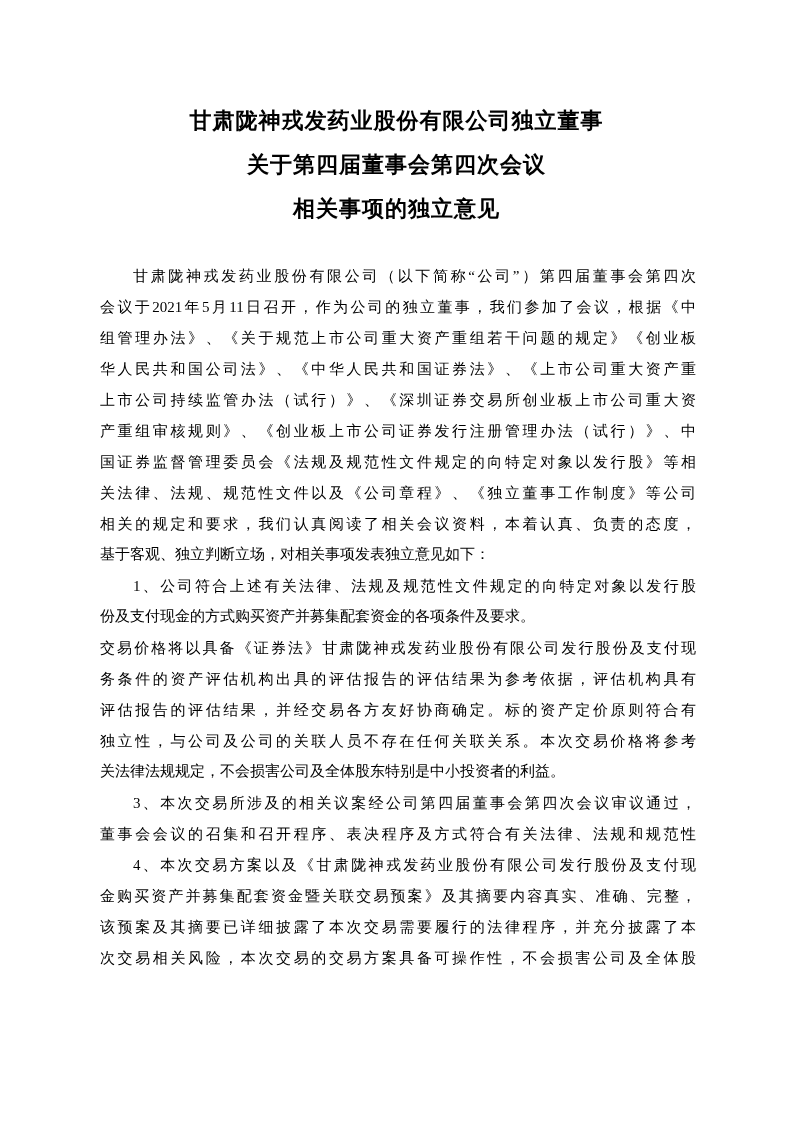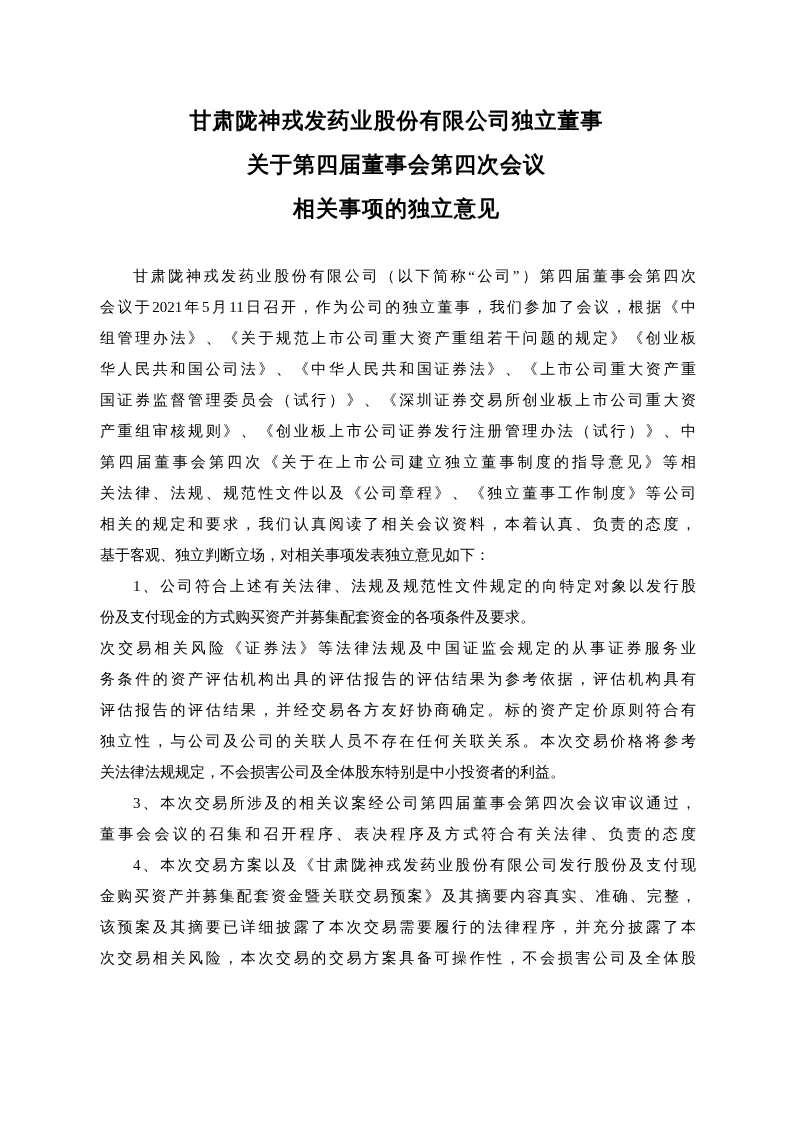"国证券监督管理委员会（试行）》、《深圳证券交易所创业板上市公司重大资" div.line { text: 国证券监督管理委员会 -> 上市公司持续监管办法 }
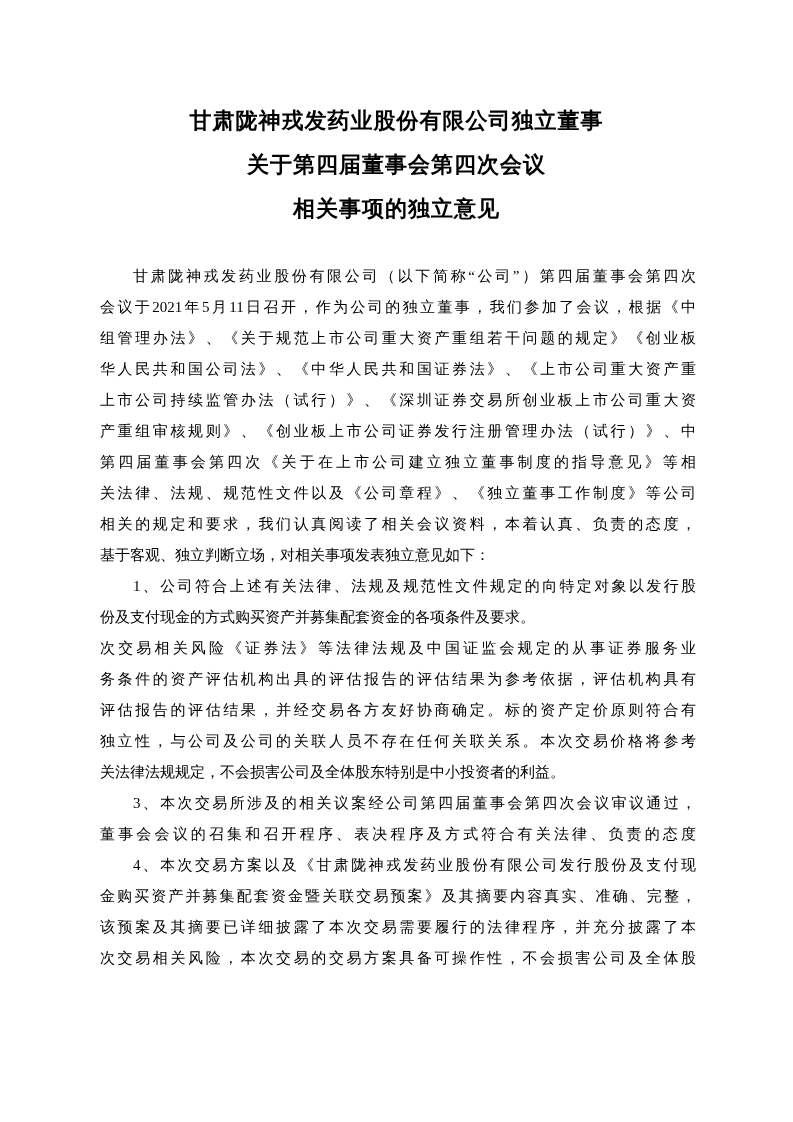"第四届董事会第四次《关于在上市公司建立独立董事制度的指导意见》等相" div.line { text: 第四届董事会第四次《关于在上市公司建立独立董事制度的指导意见 -> 国证券监督管理委员会《法规及规范性文件规定的向特定对象以发行股 }
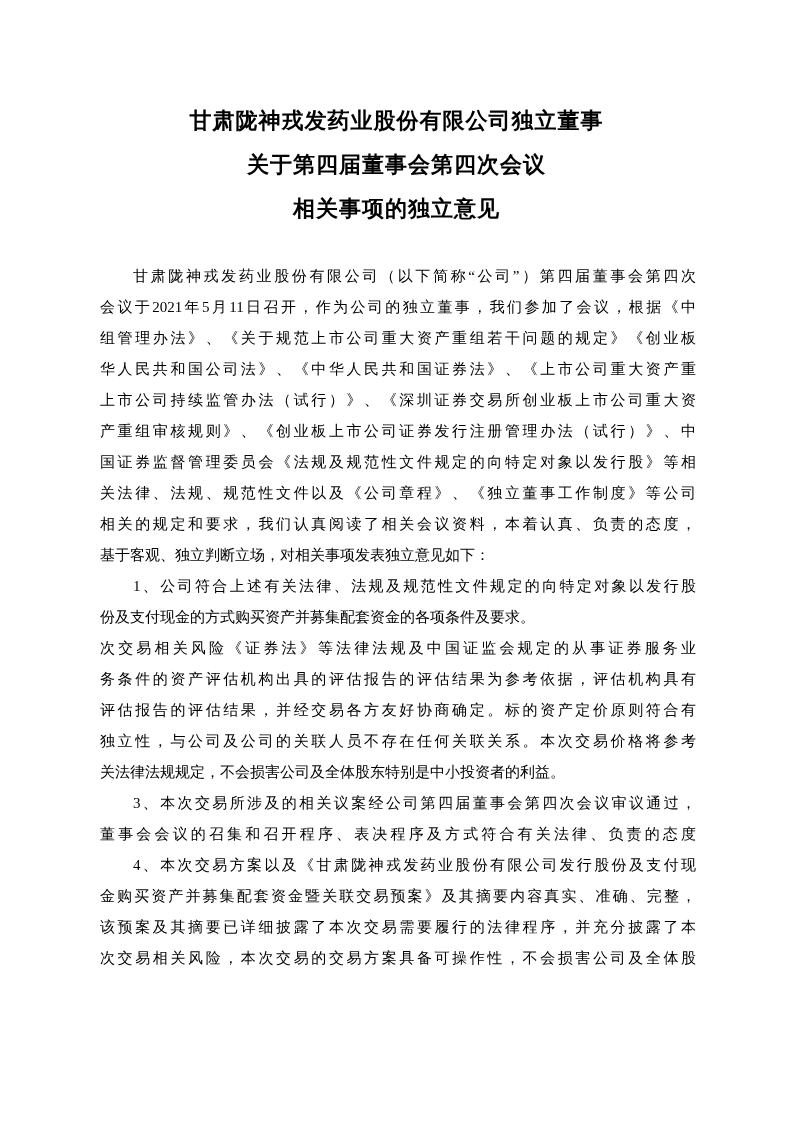"基于客观、独立判断立场，对相关事项发表独立意见如下：" .line.last { font-family: none -> Liberation Mono, monospace }
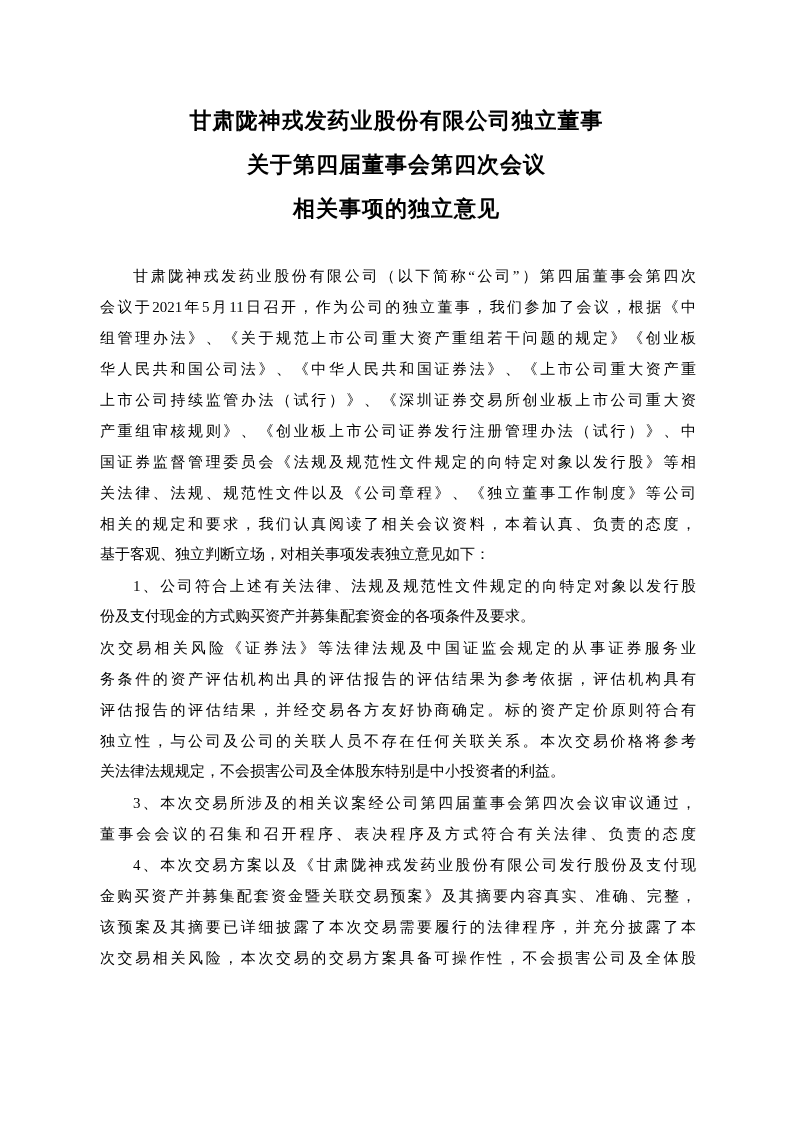"次交易相关风险《证券法》等法律法规及中国证监会规定的从事证券服务业" div.line { text: 次交易相关风险《证券法》等法律法规及中国证监会规定的从事证券服务业 -> 交易价格将以具备《证券法》甘肃陇神戎发药业股份有限公司发行股份及支付现 }
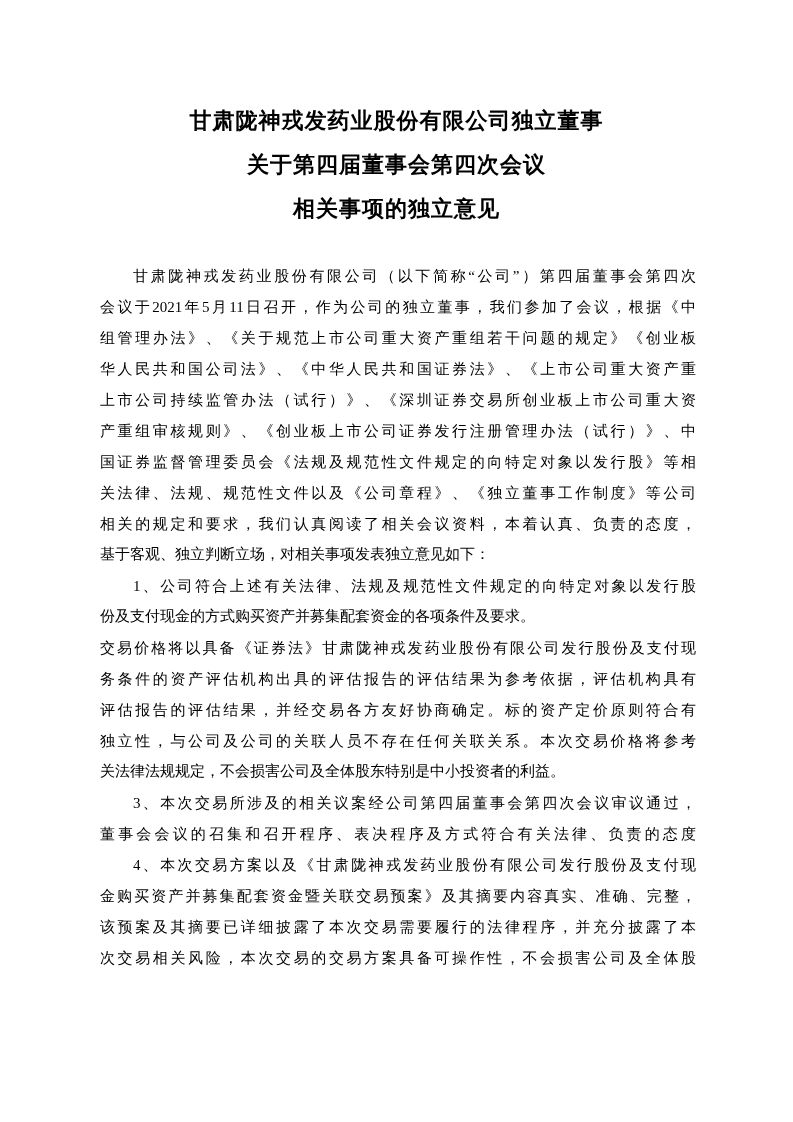"董事会会议的召集和召开程序、表决程序及方式符合有关法律、负责的态度" div.line { text: 负责的态度 -> 法规和规范性 }
